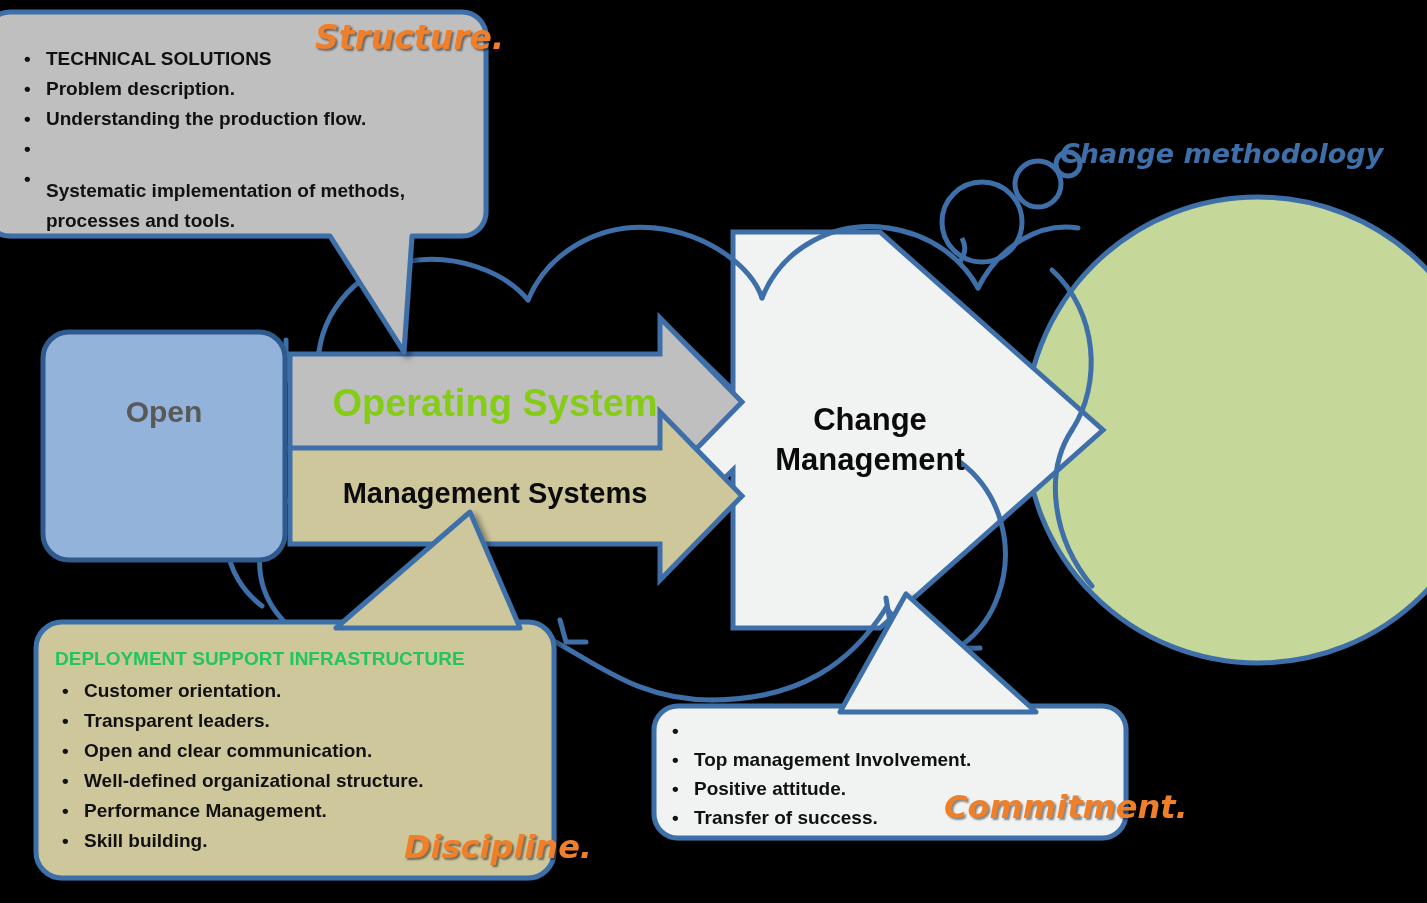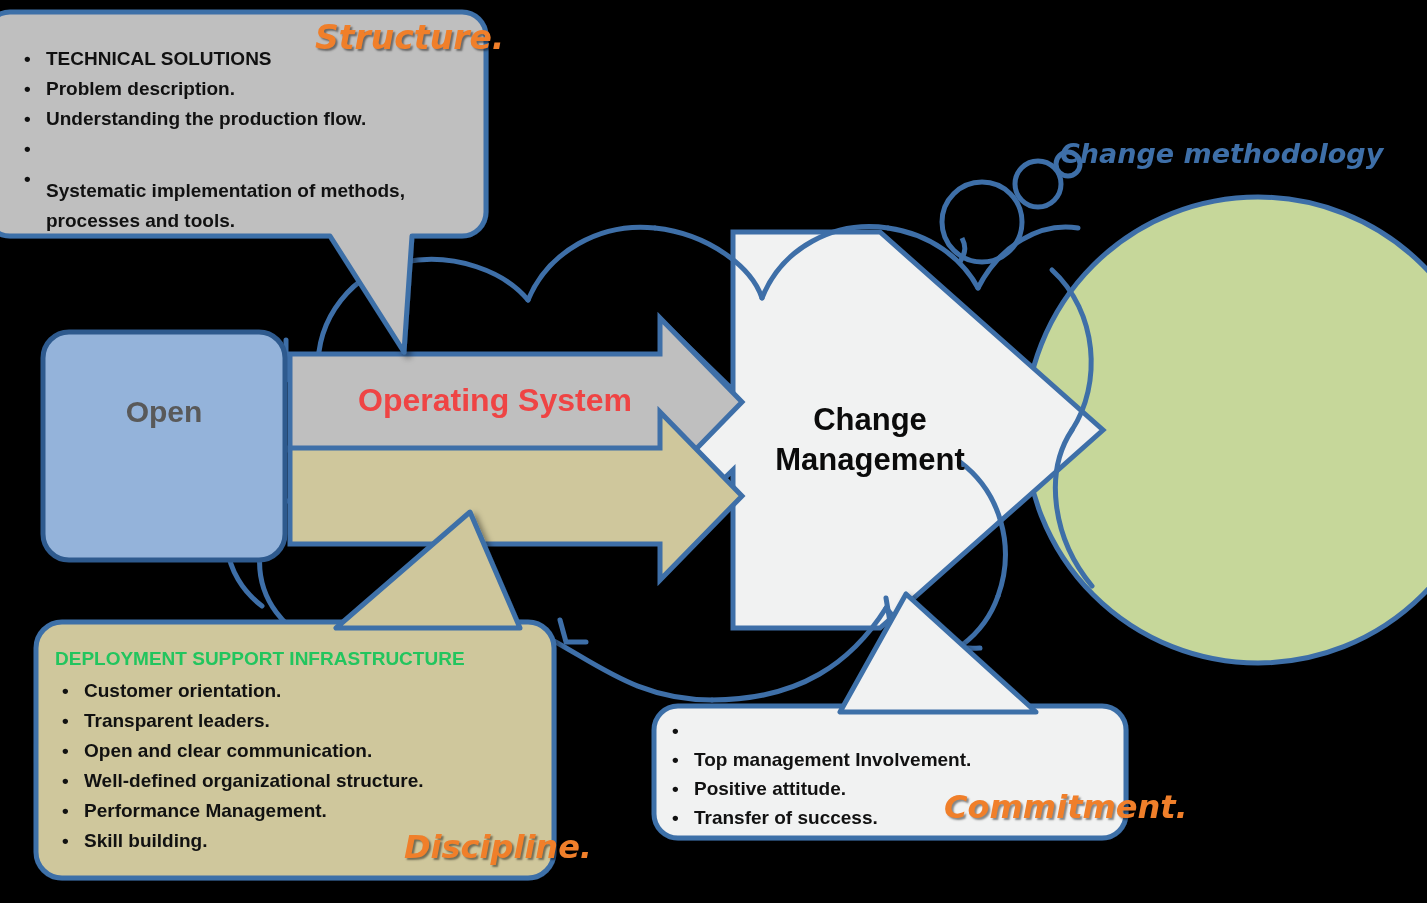"Operating System" div.ctr { color: #ef4444 -> #84cc16; font-size: 32px -> 38px }
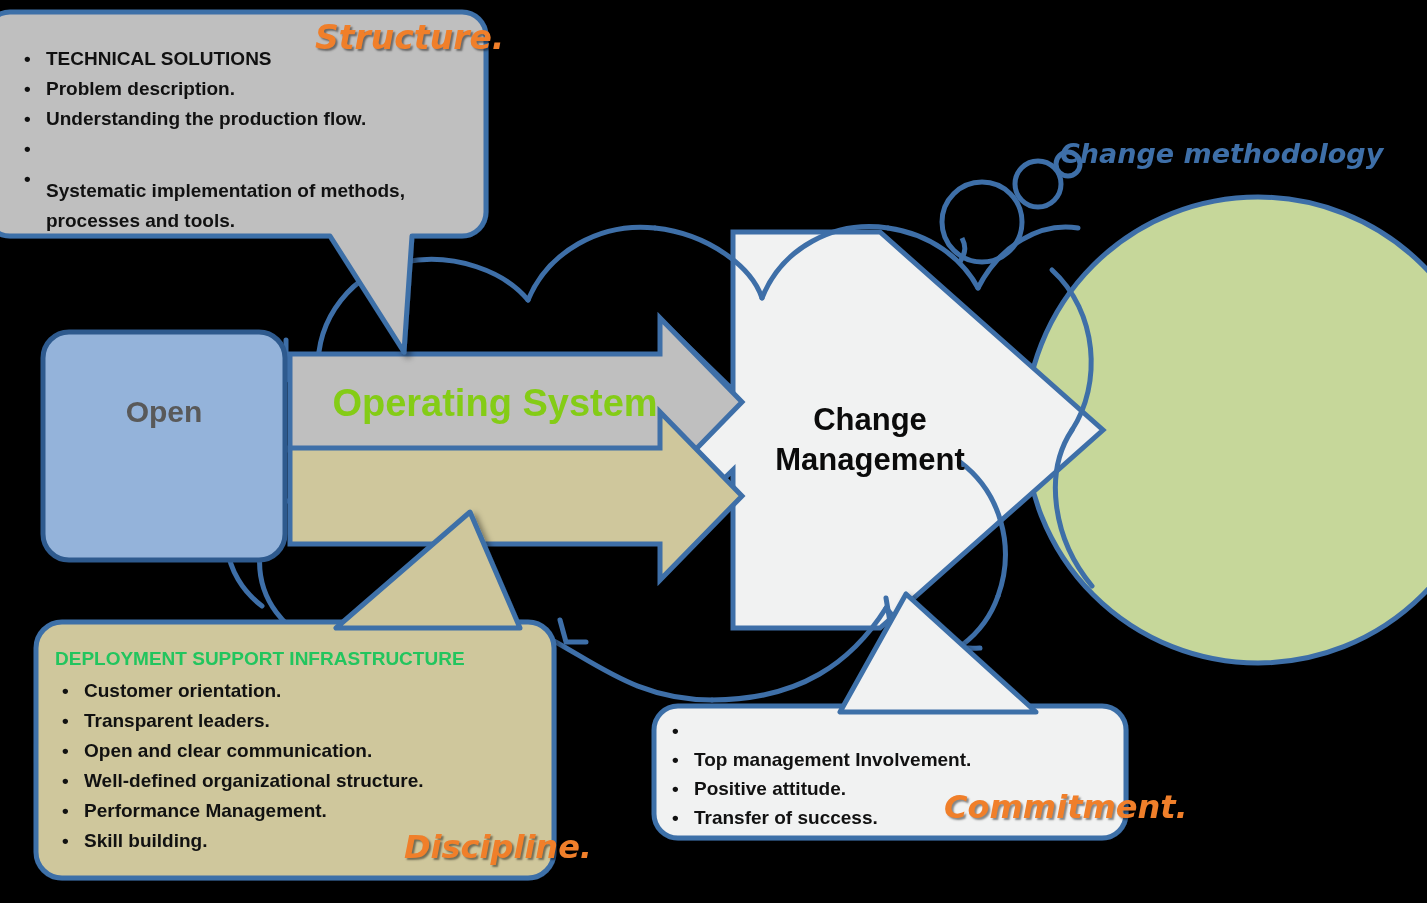"Management Systems" div.ctr { html: none -> <div> <span>Management Systems</span> </div> }
